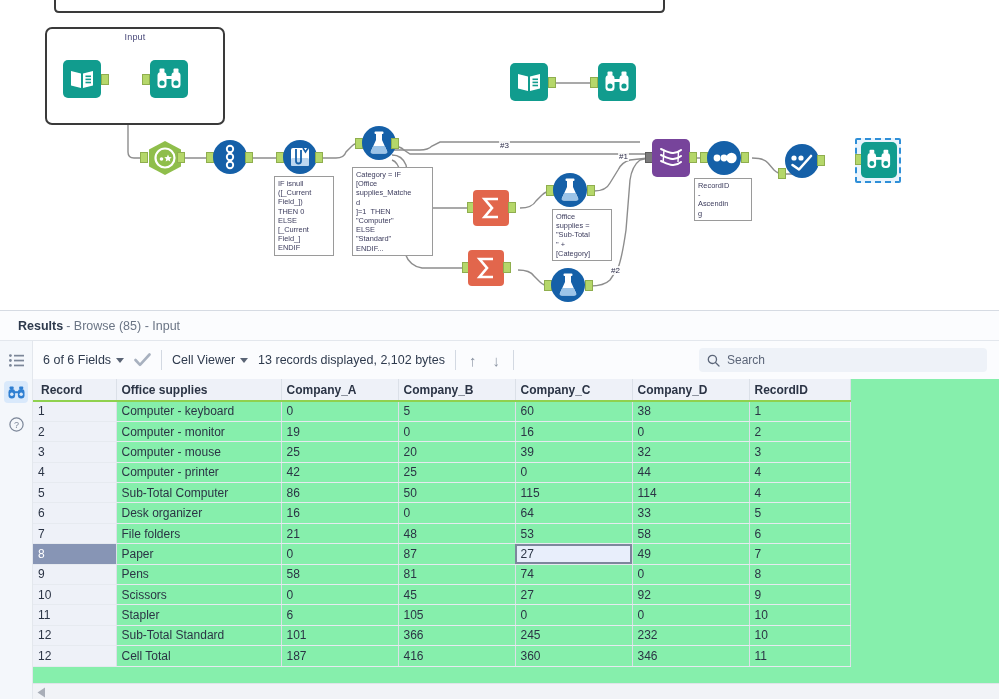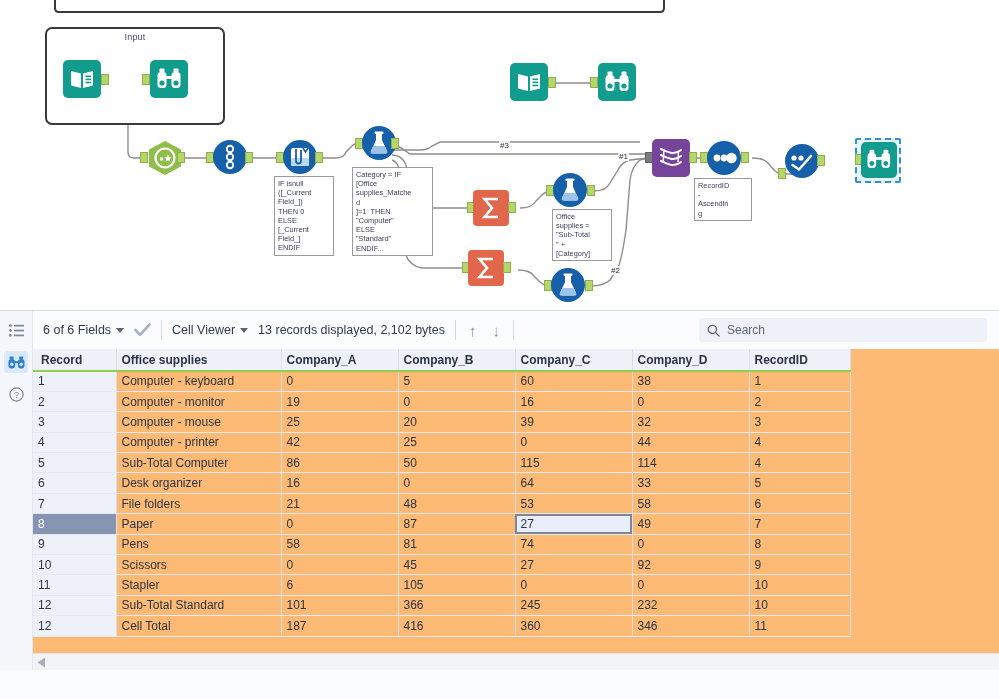"Results" div { html: none -> <div> <span>Results</span> <span>- Browse (85) - Input</span> </div> }
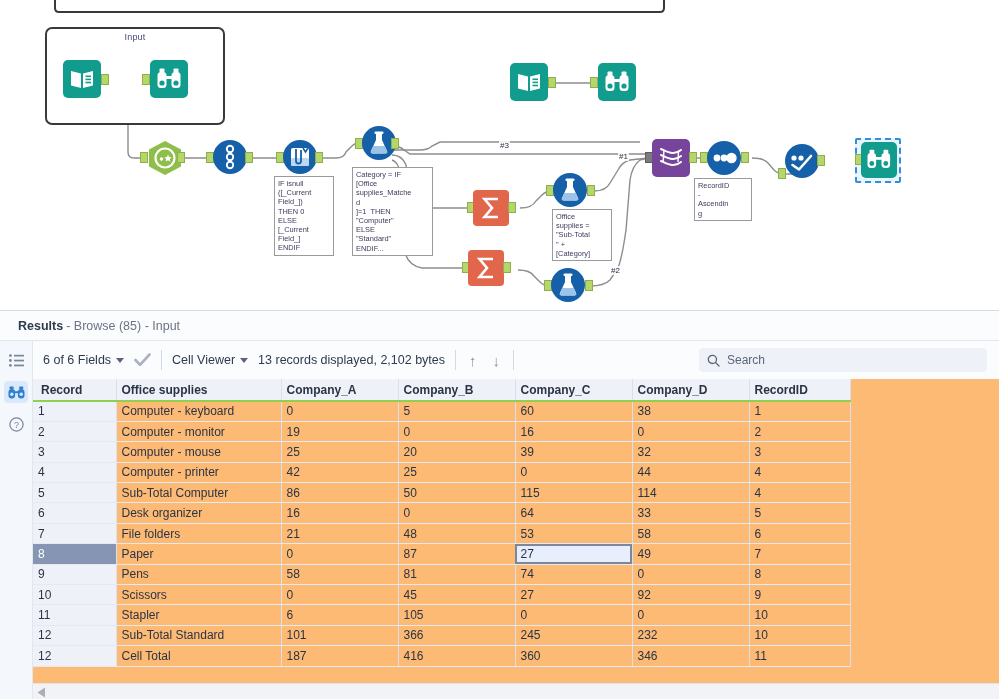"Record" #table-scroll { background: #fdba74 -> #86efac }
